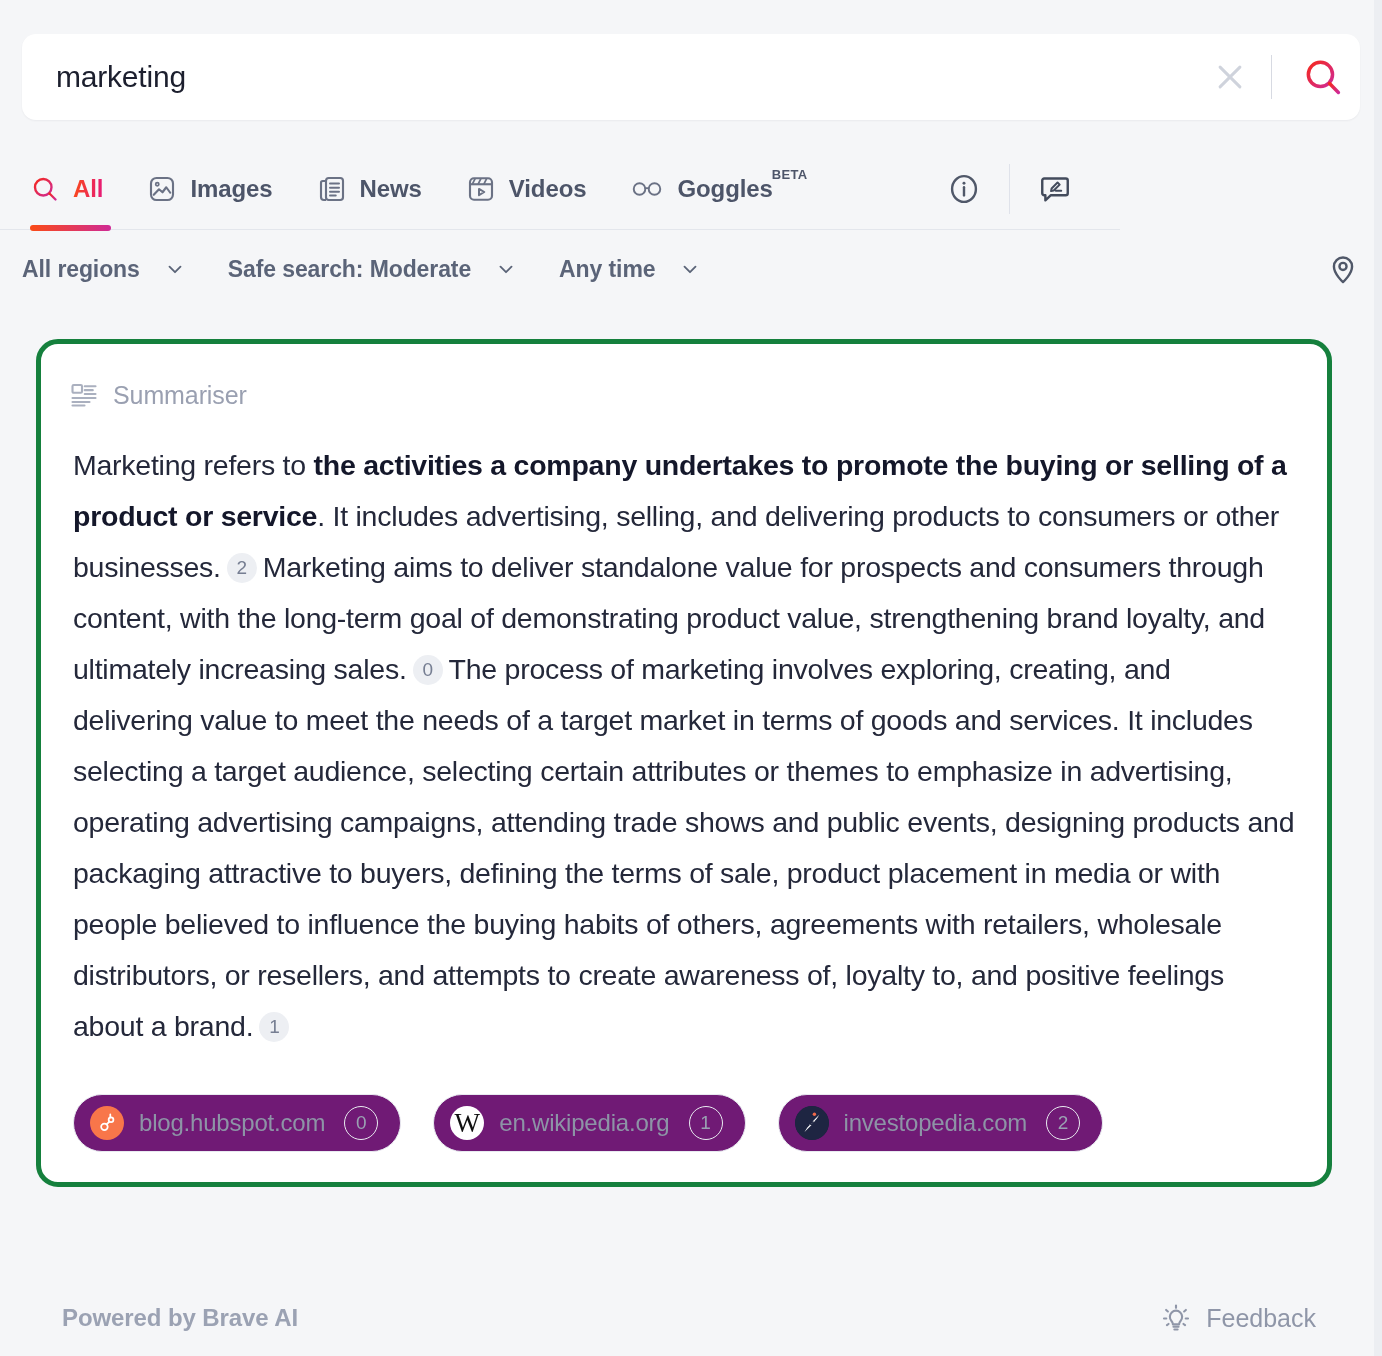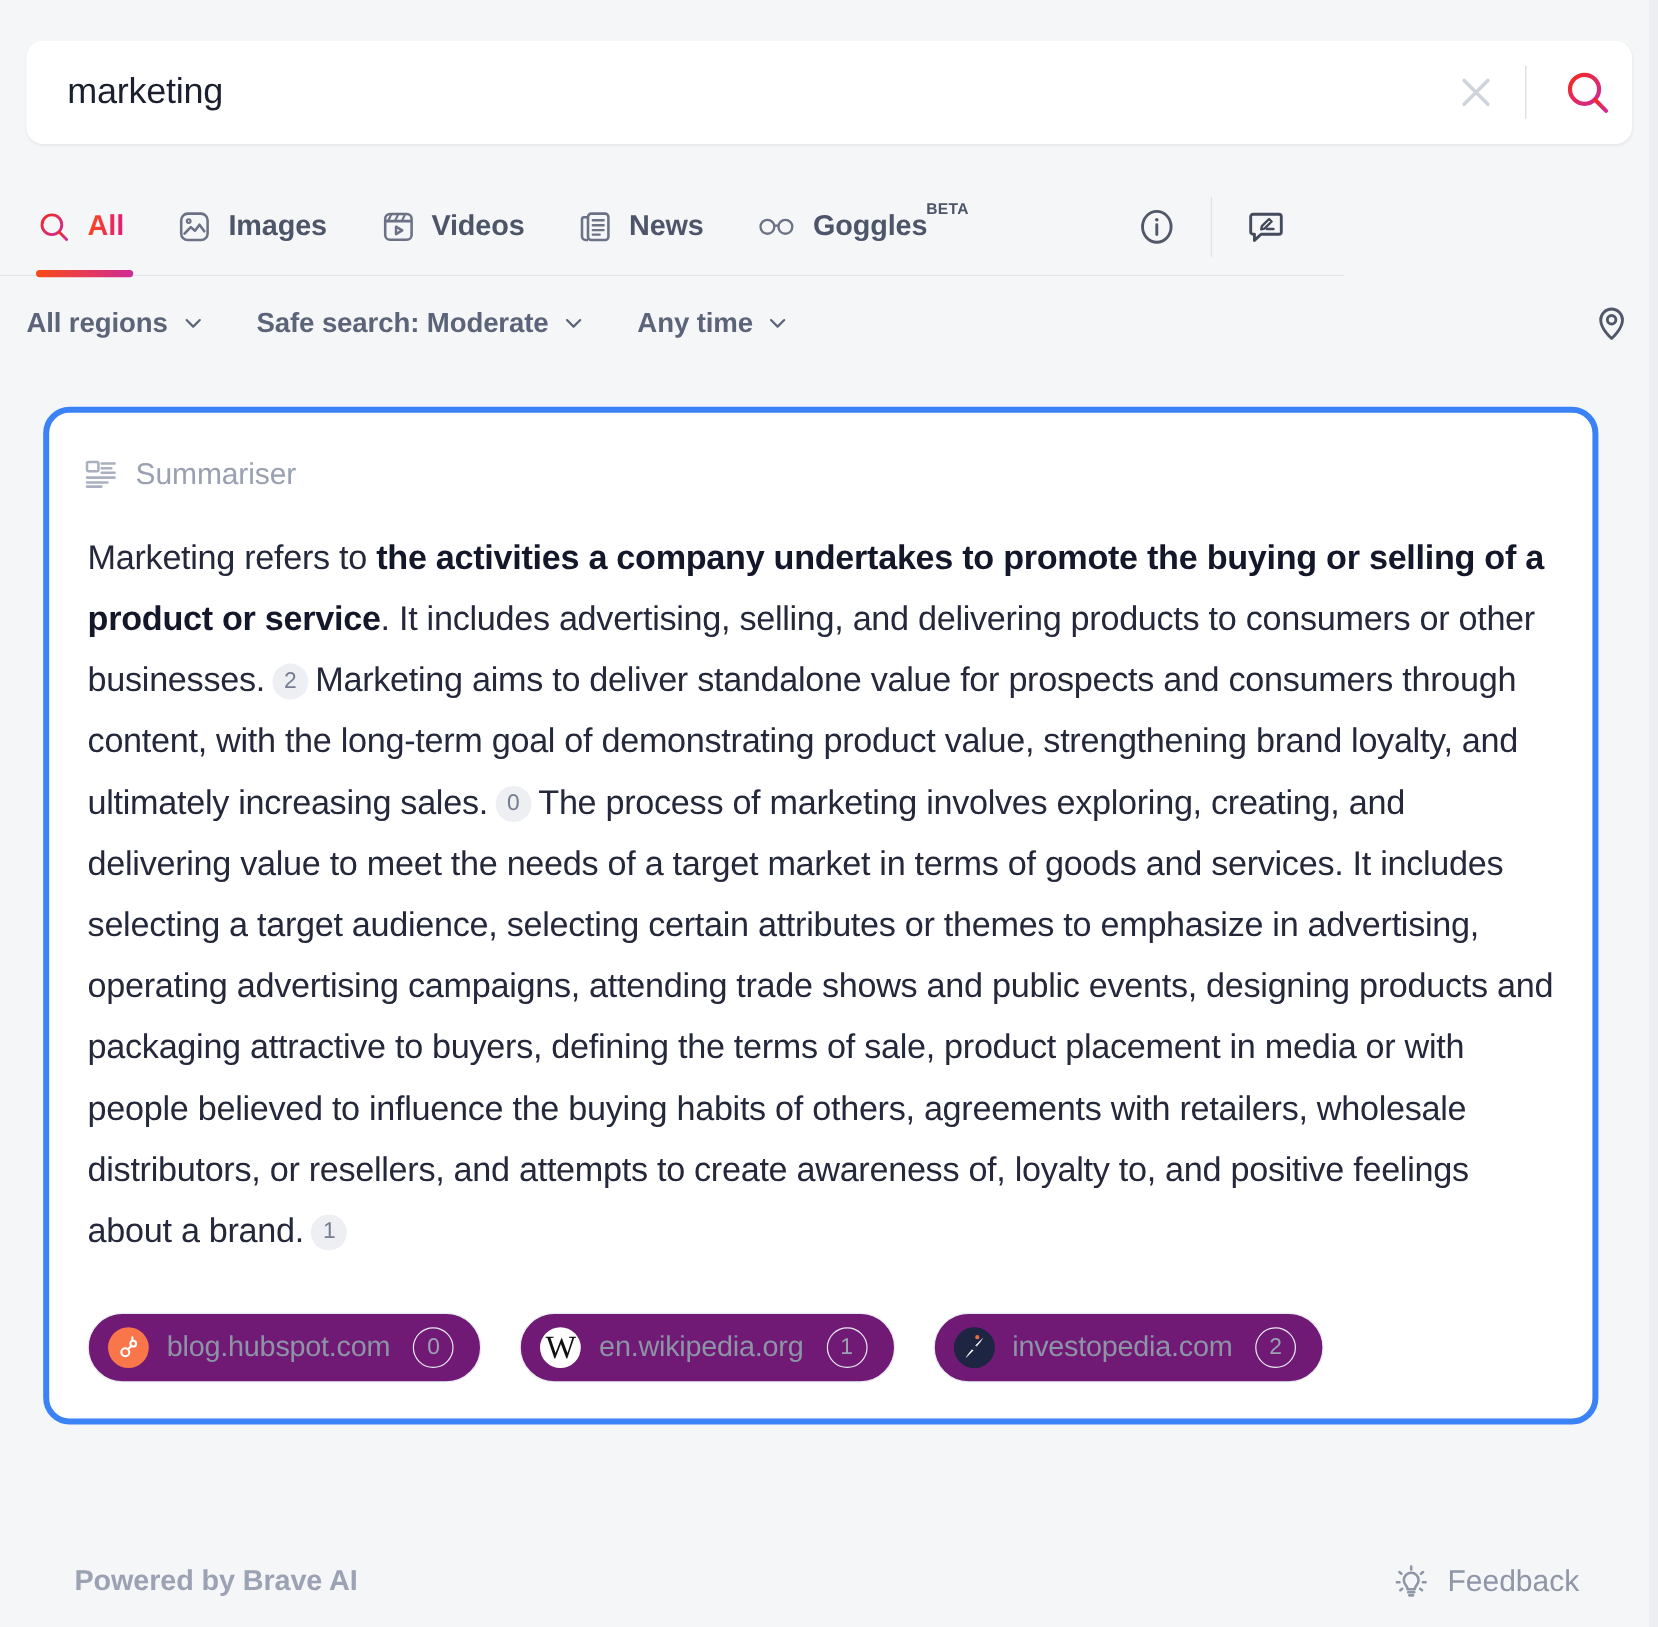"Videos" a.tab { order: before "News" -> after "News" }
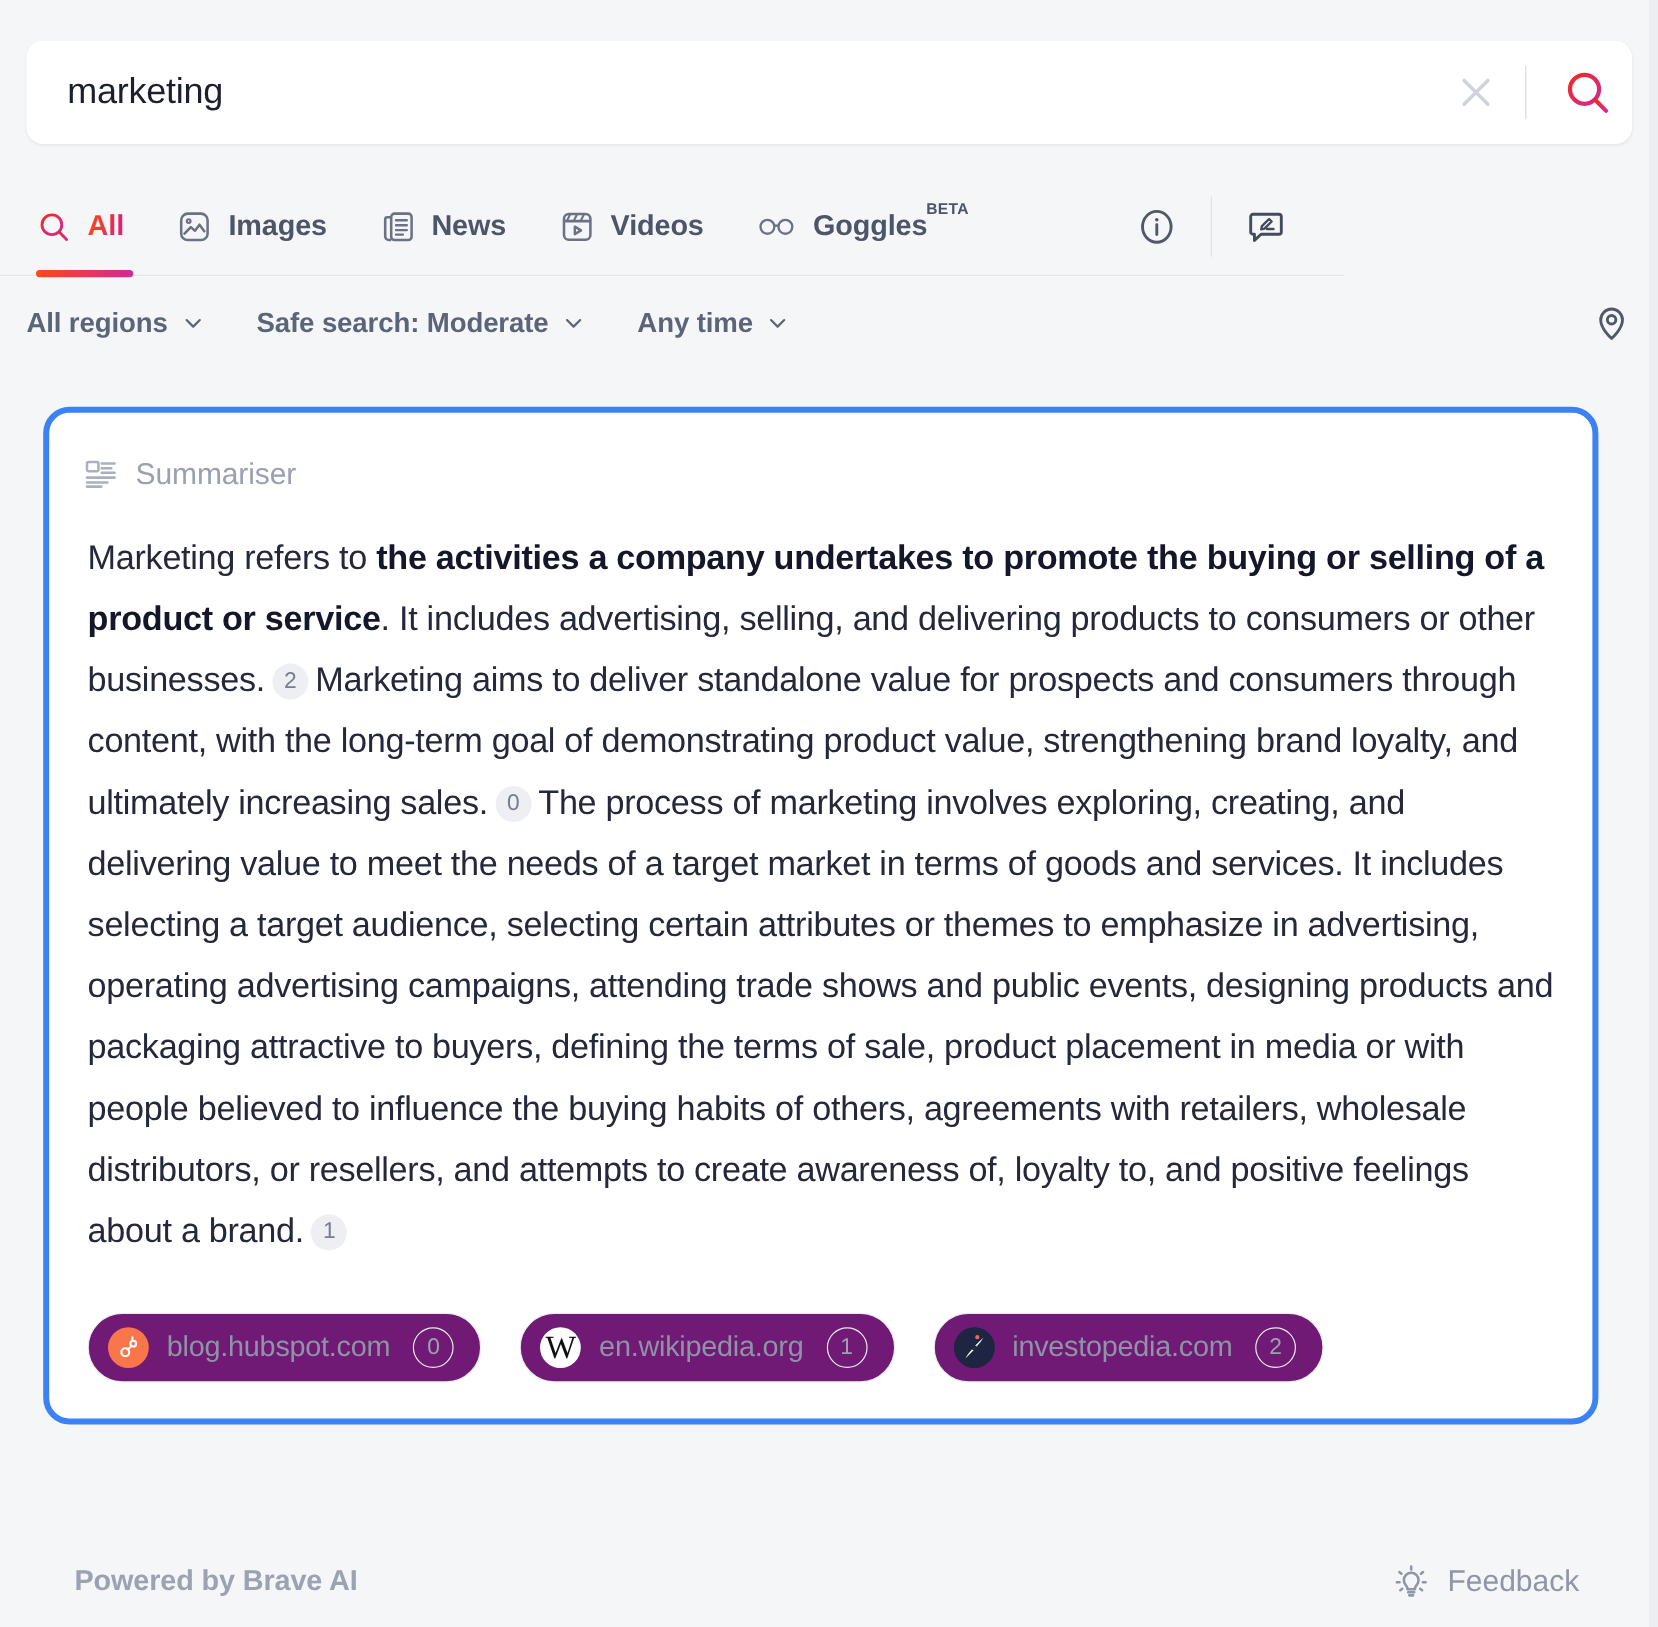"All regions" .filter { gap: 10px -> 24px }
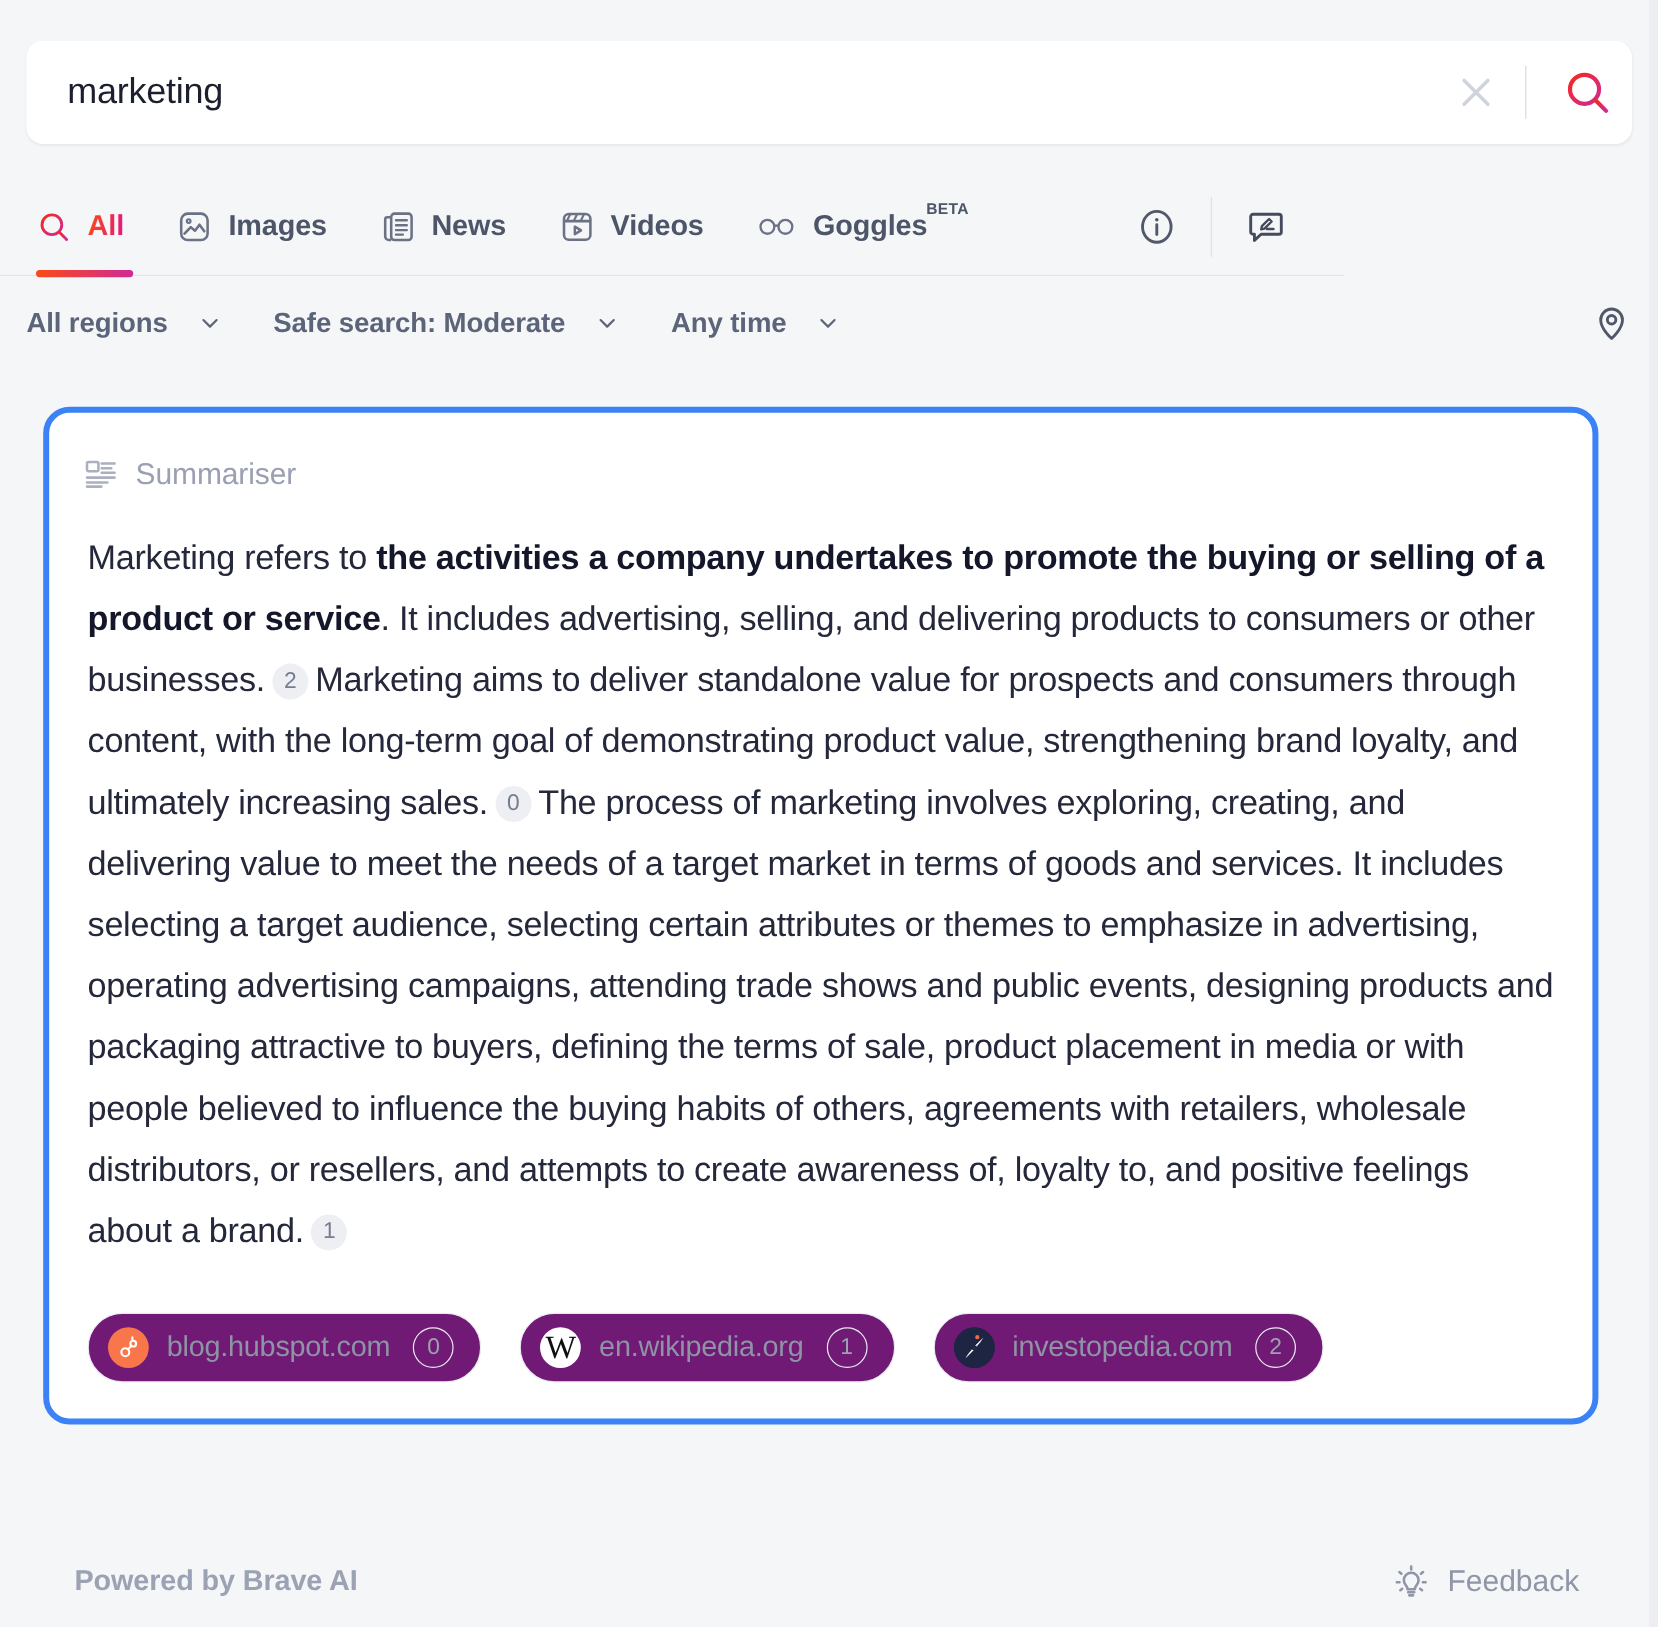"Summariser" .summary-card { border: 5px solid #3b82f6 -> 5px solid #15803d }
